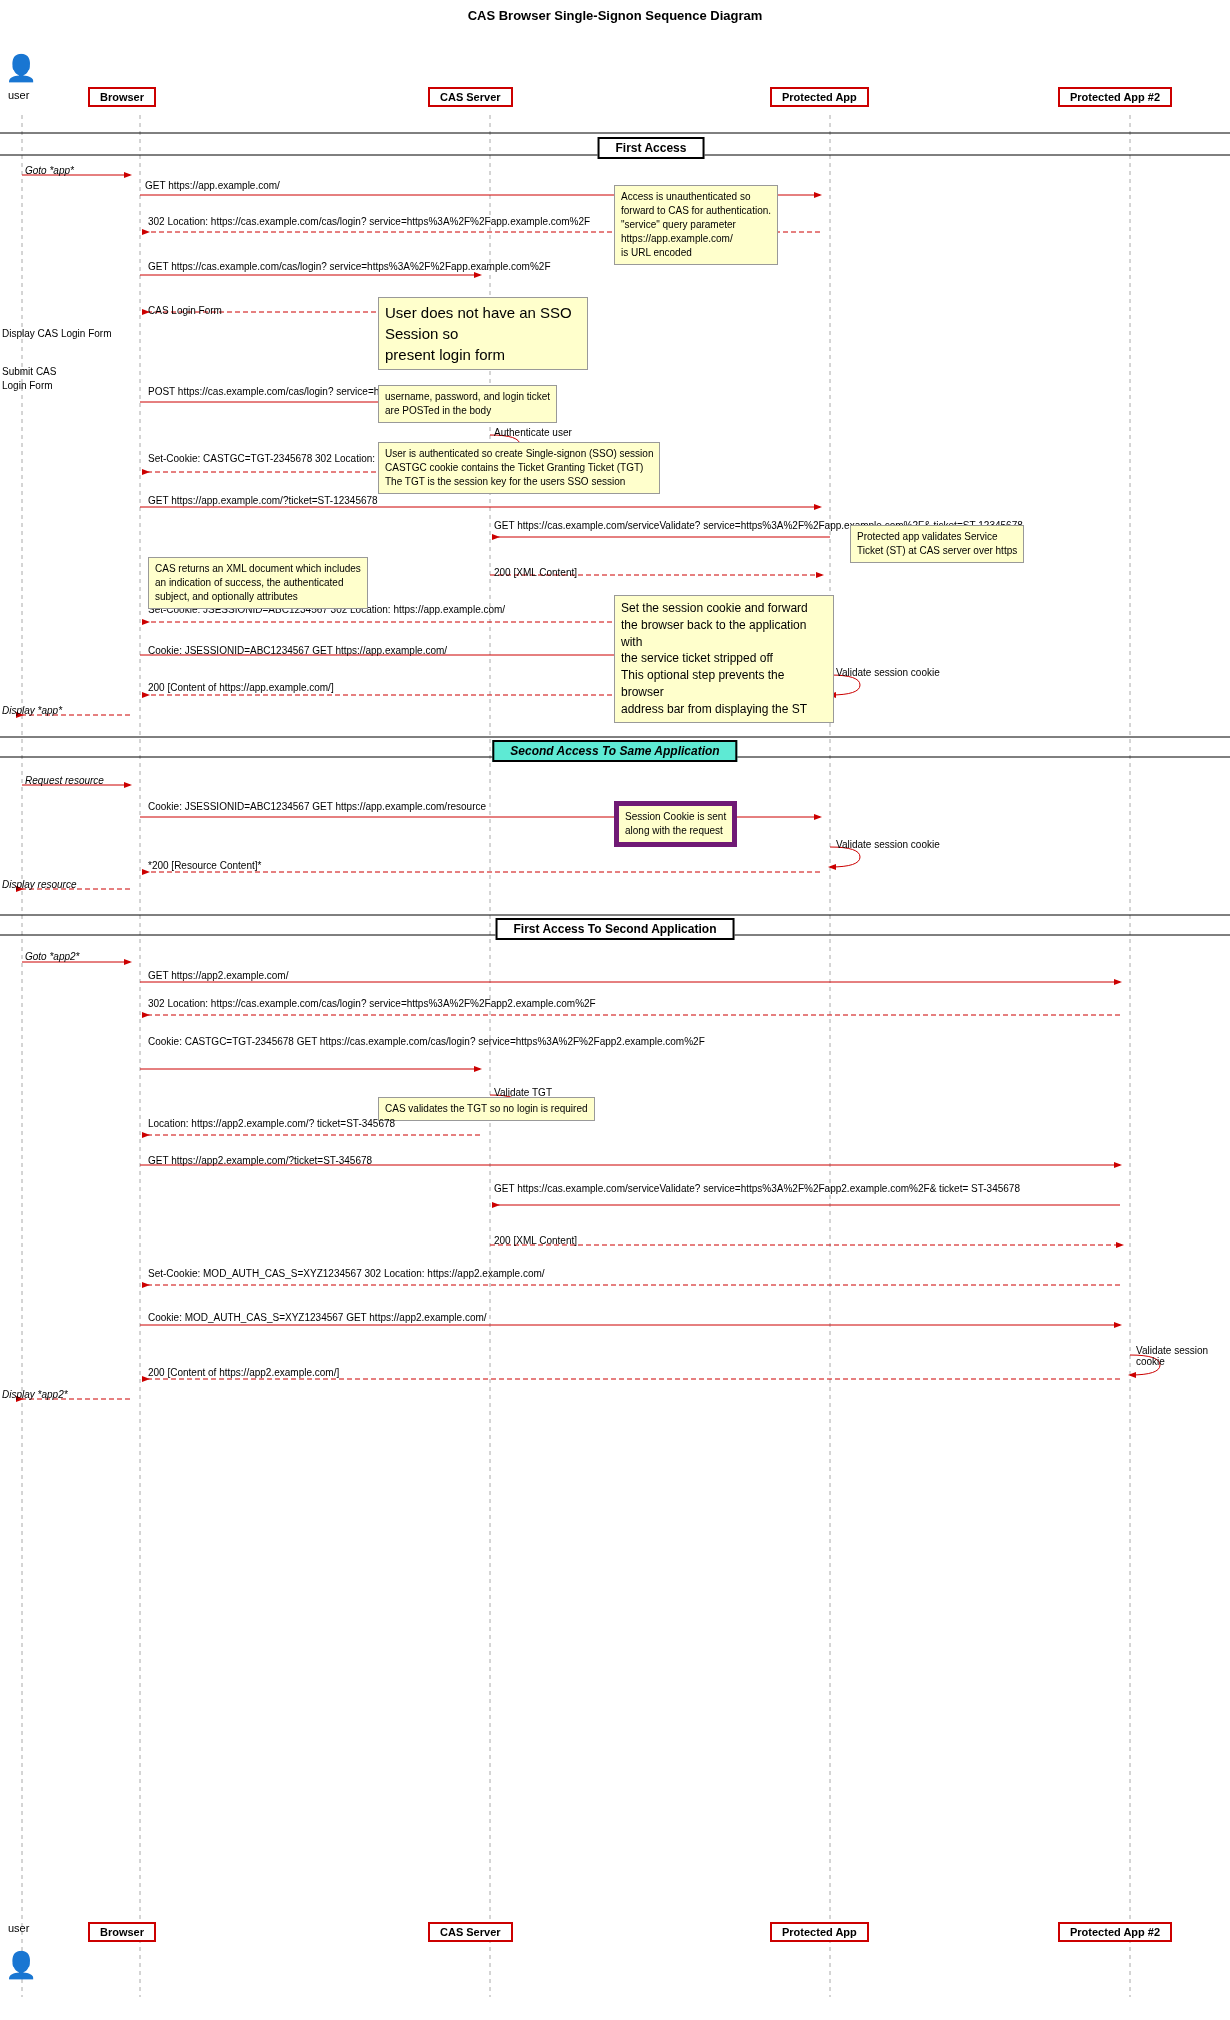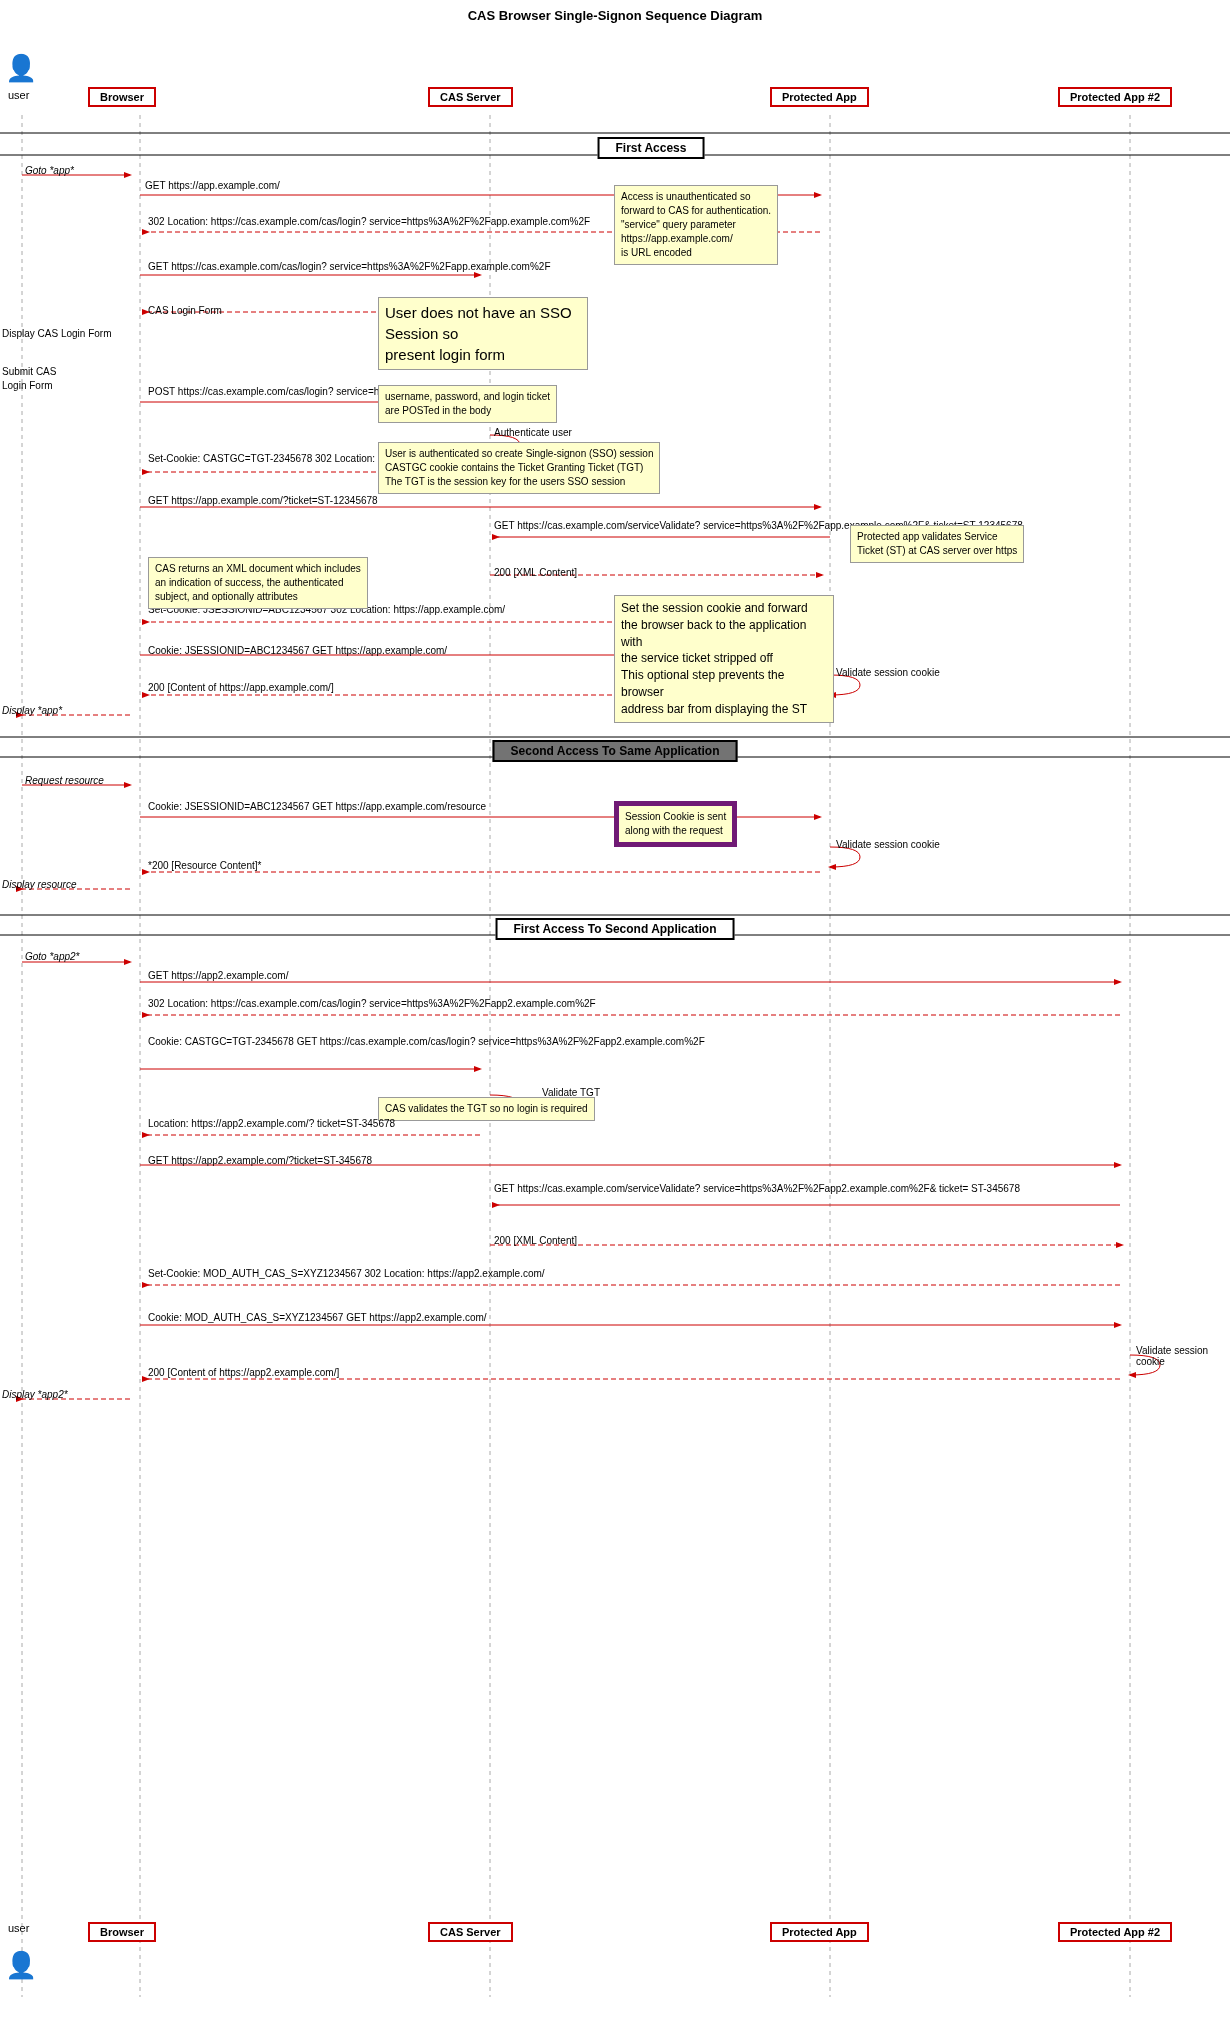"Second Access To Same Application" div { background: #737373 -> #5eead4; font-style: none -> italic }
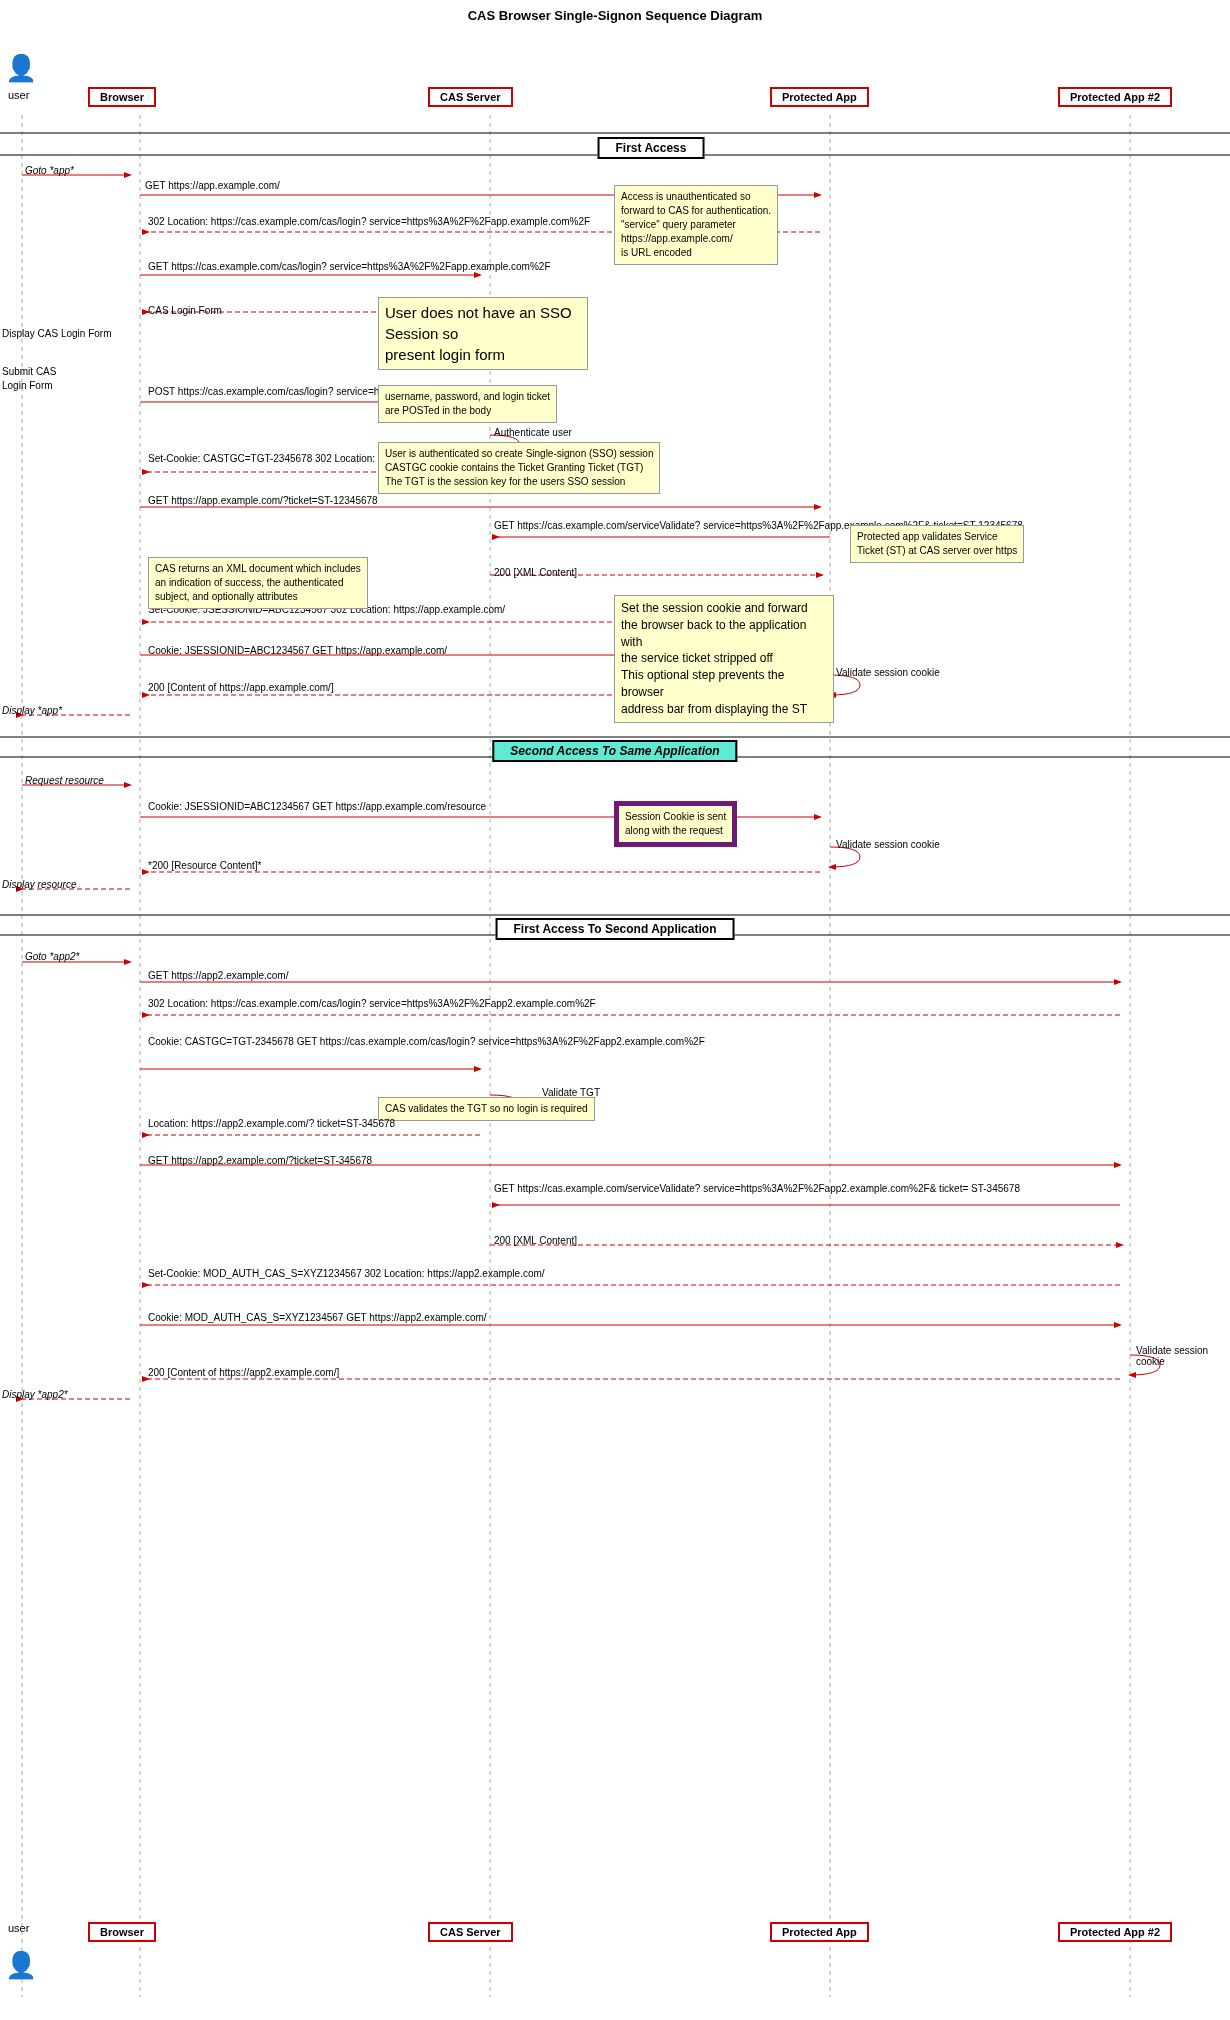"Validate TGT" div { margin-left: 48px -> none }
